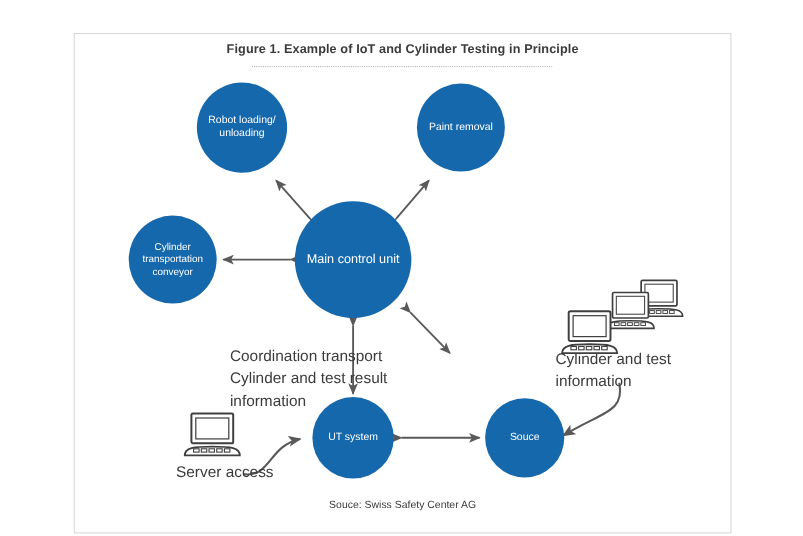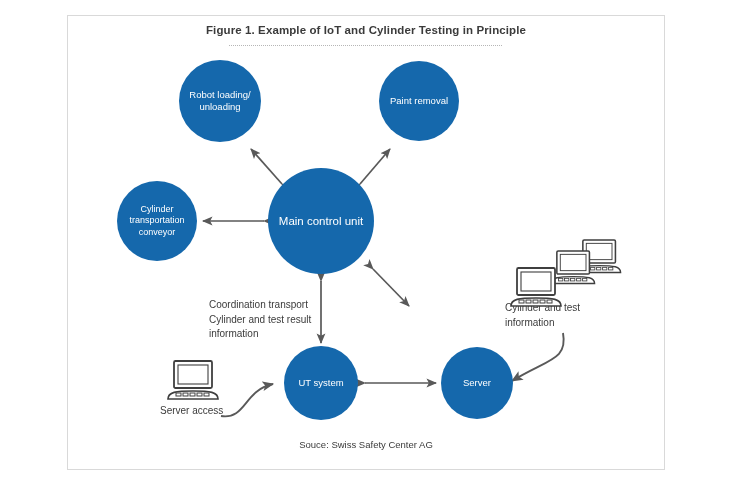"Figure 1. Example of IoT" #figure-frame { top: 15px -> 30px }
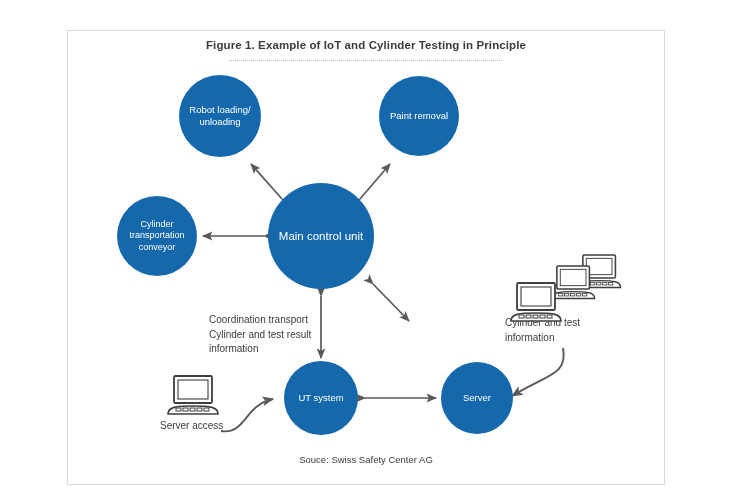"Coordination transport" .plain-text { font-size: 10px -> 14px }
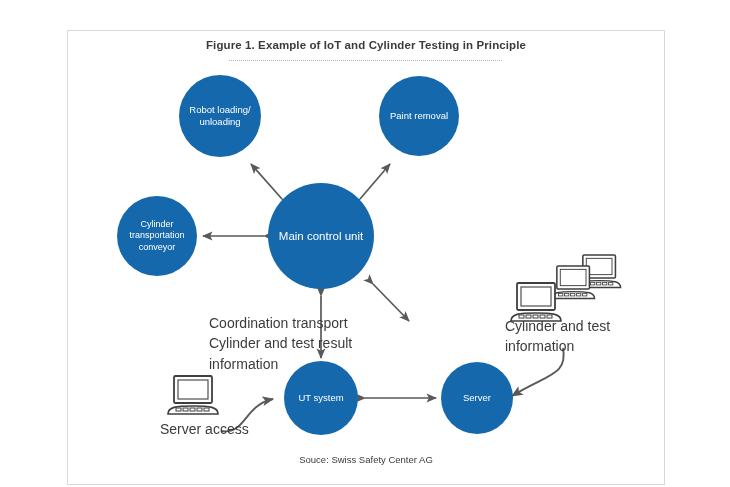"Server" span.node-label { text: Server -> Souce }
